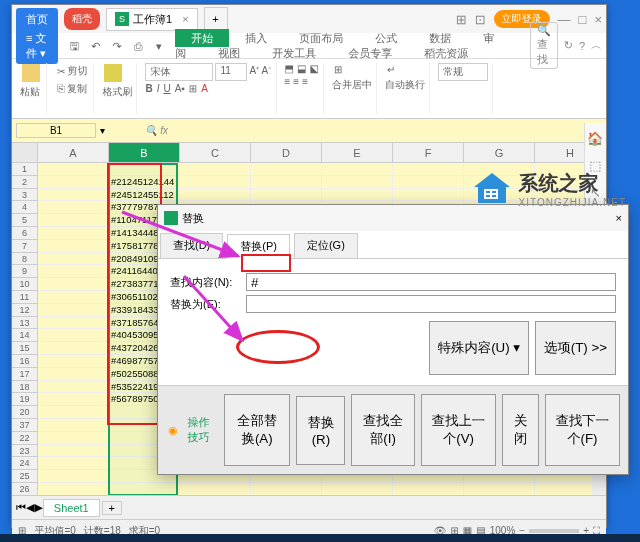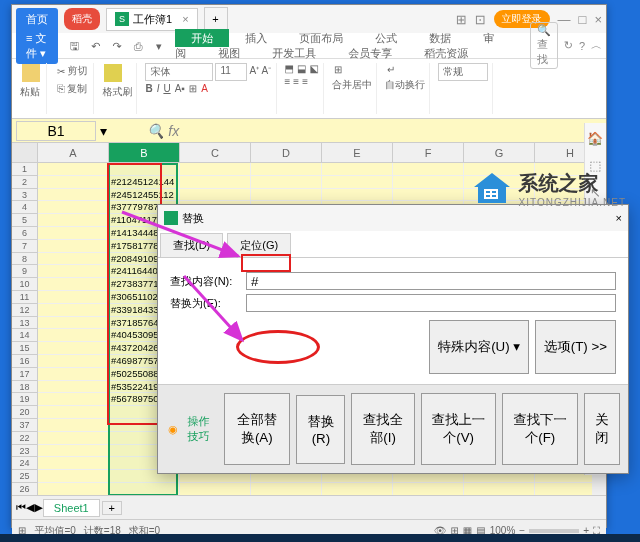"B1" .namebox-row { font-size: 14px -> 10px }
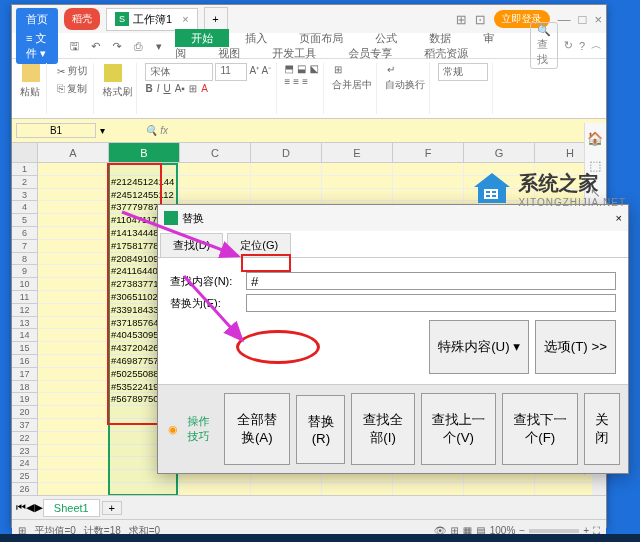"替换(P)" div.dlg-tab { html: none -> <div>替换(P)</div> }
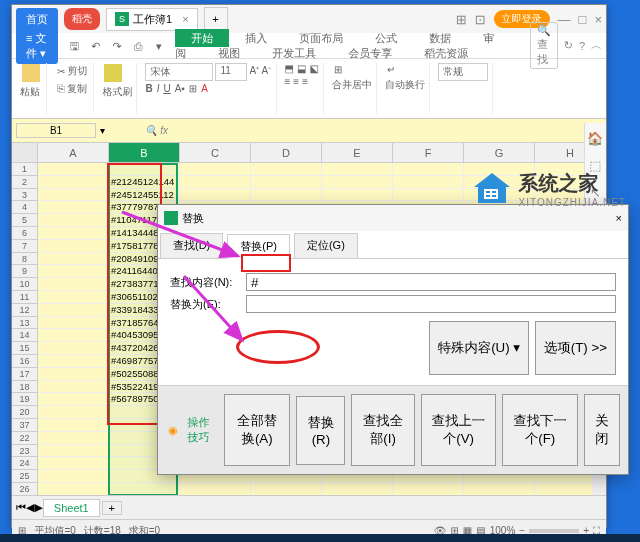"查找下一个(F)" button.dlg-btn { order: before "关闭" -> after "关闭" }
